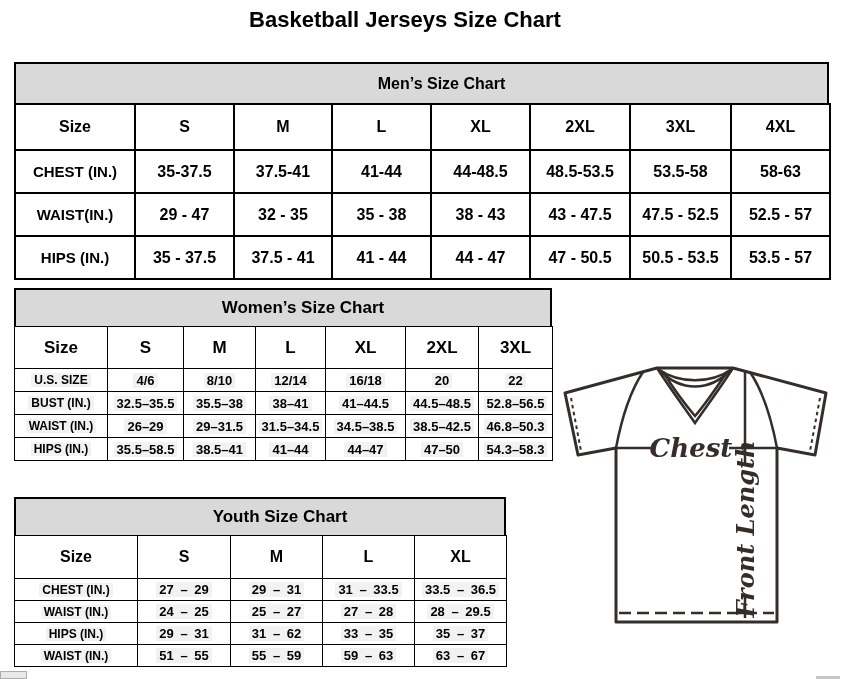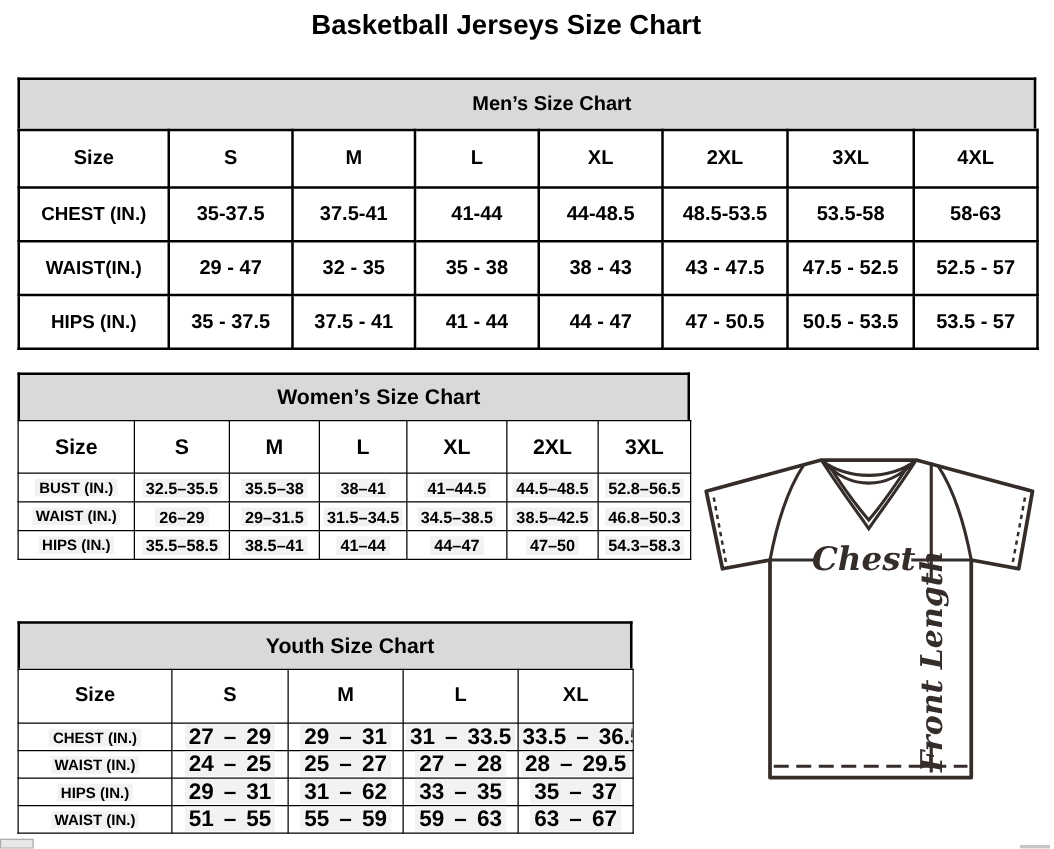"Women’s Size Chart" .w { top: 298px -> 288px }
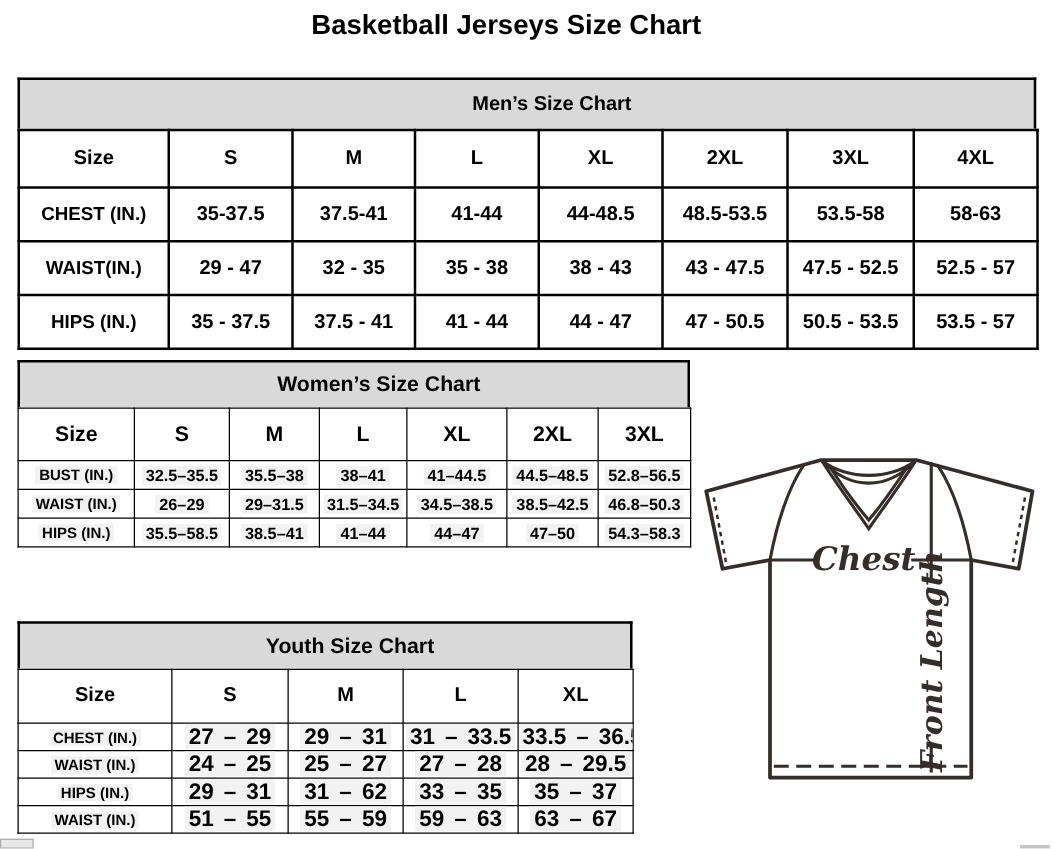"U.S. SIZE" tr { html: none -> <tr> <th><span>U.S. SIZE</span></th> <td><span>4/6</span></td> <td><span>8/10</span></td> <td><span>12/14</span></td> <td><span>16/18</span></td> <td><span>20</span></td> <td><span>22</span></td> </tr> }
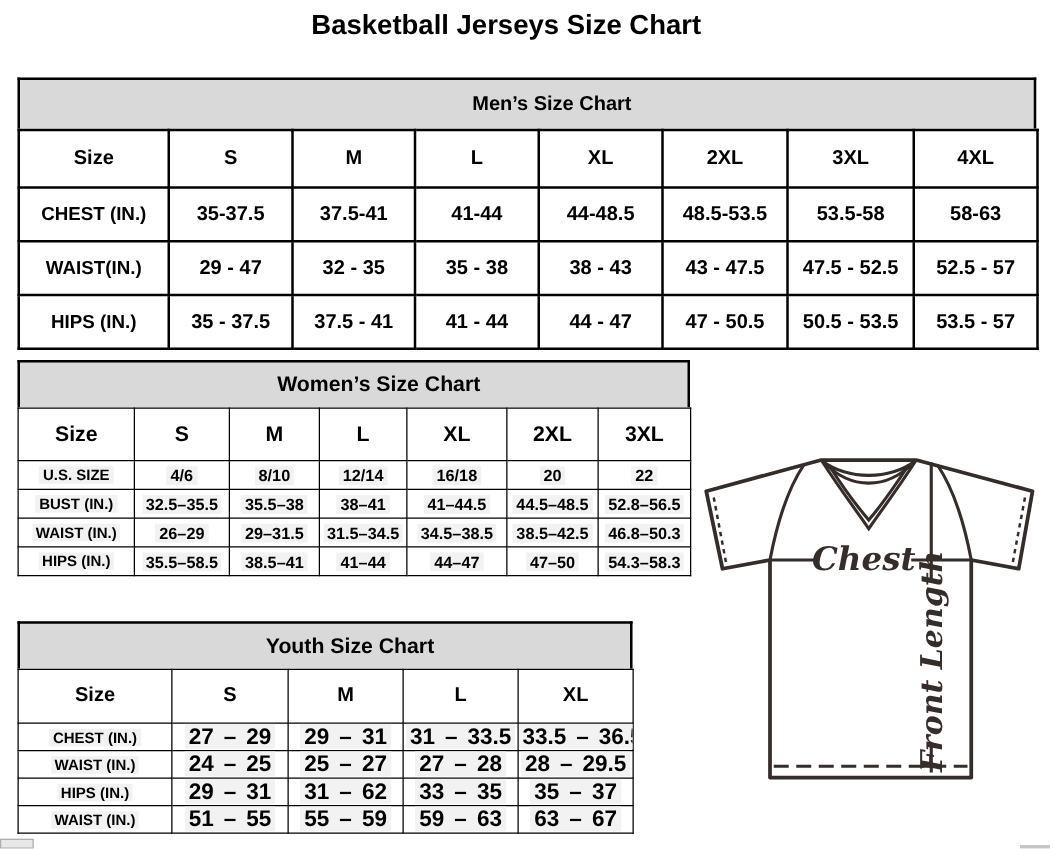"27 – 29" .y tbody td { font-size: 18px -> 13px }
